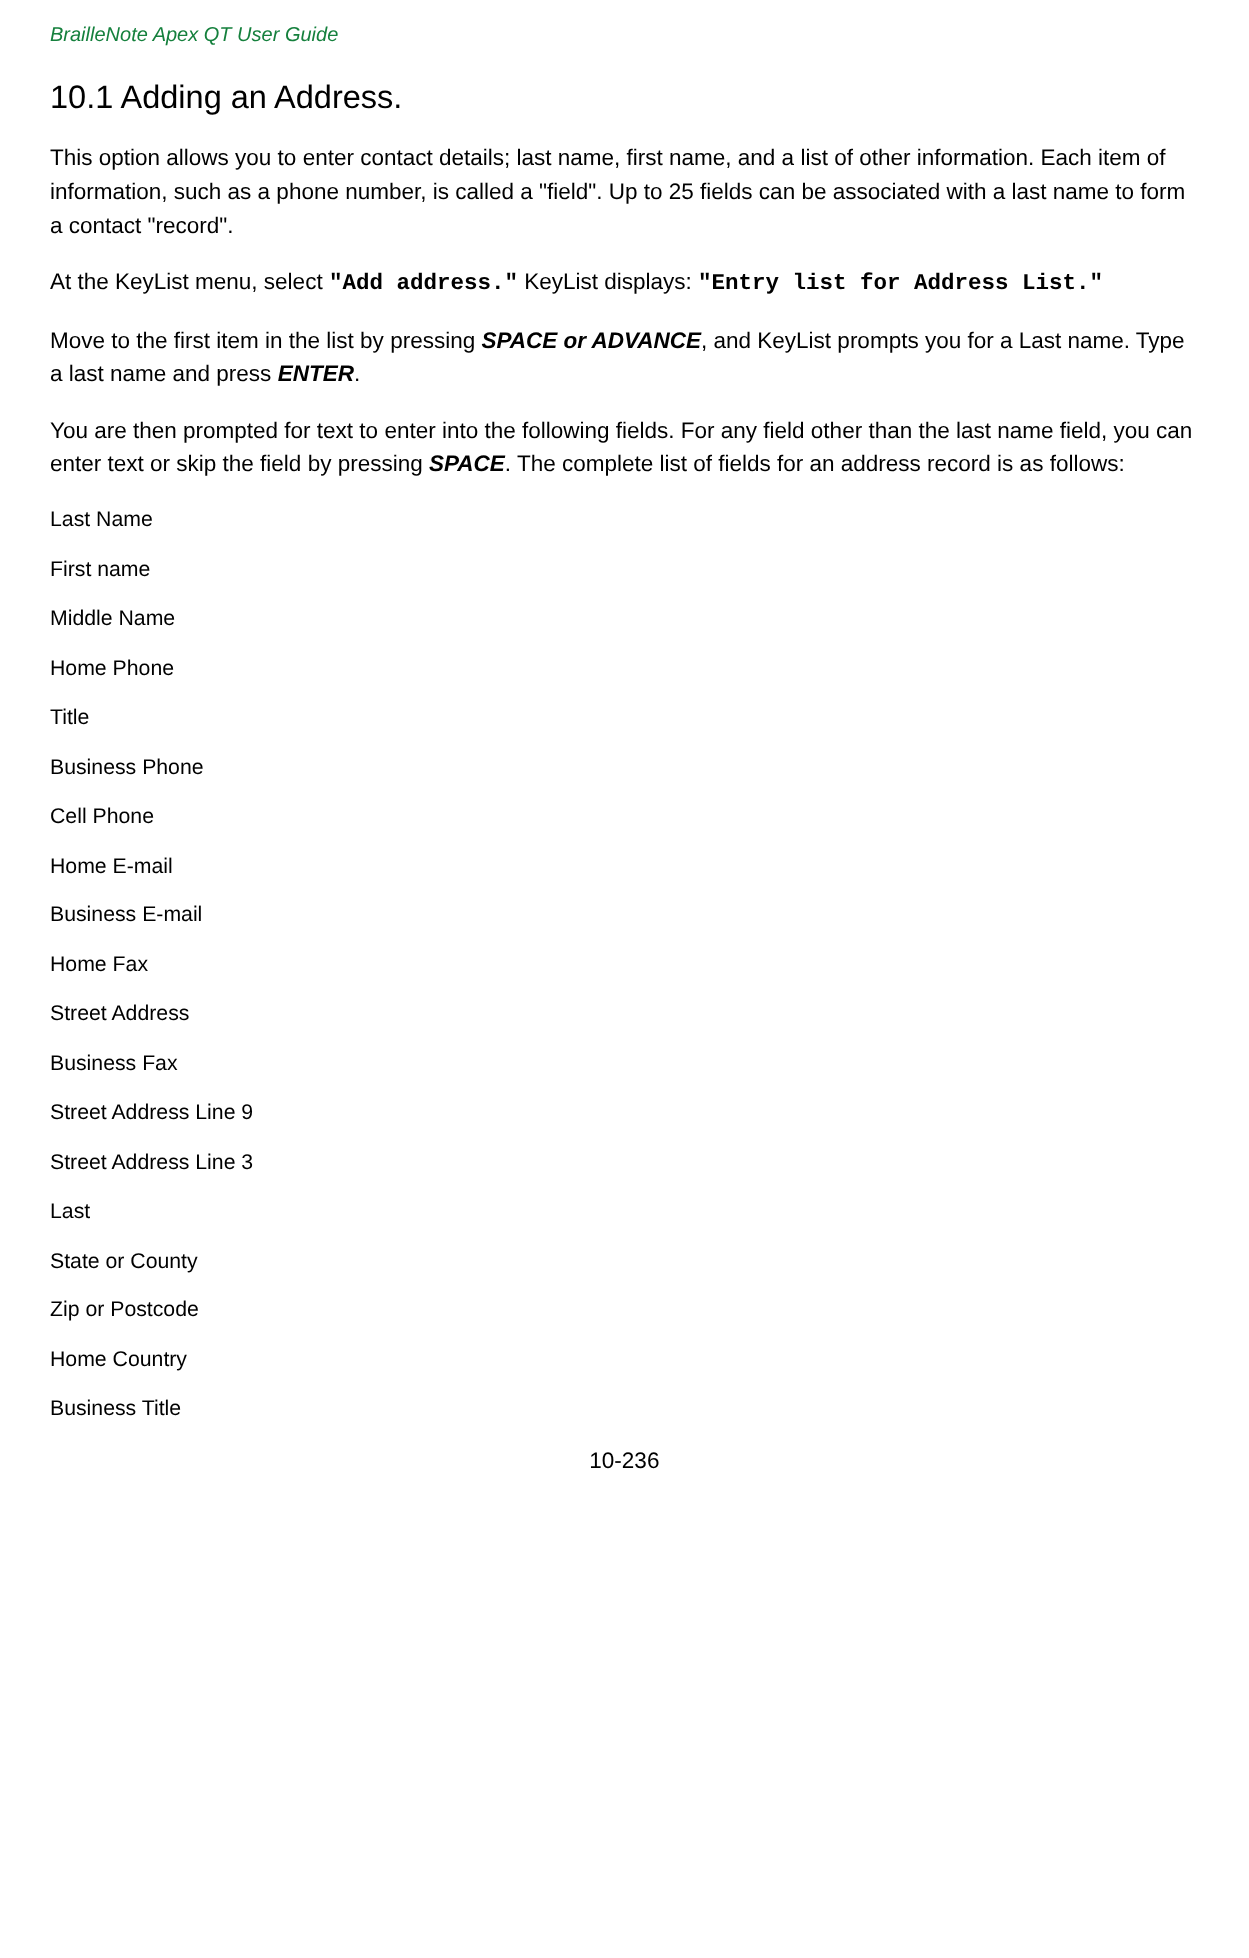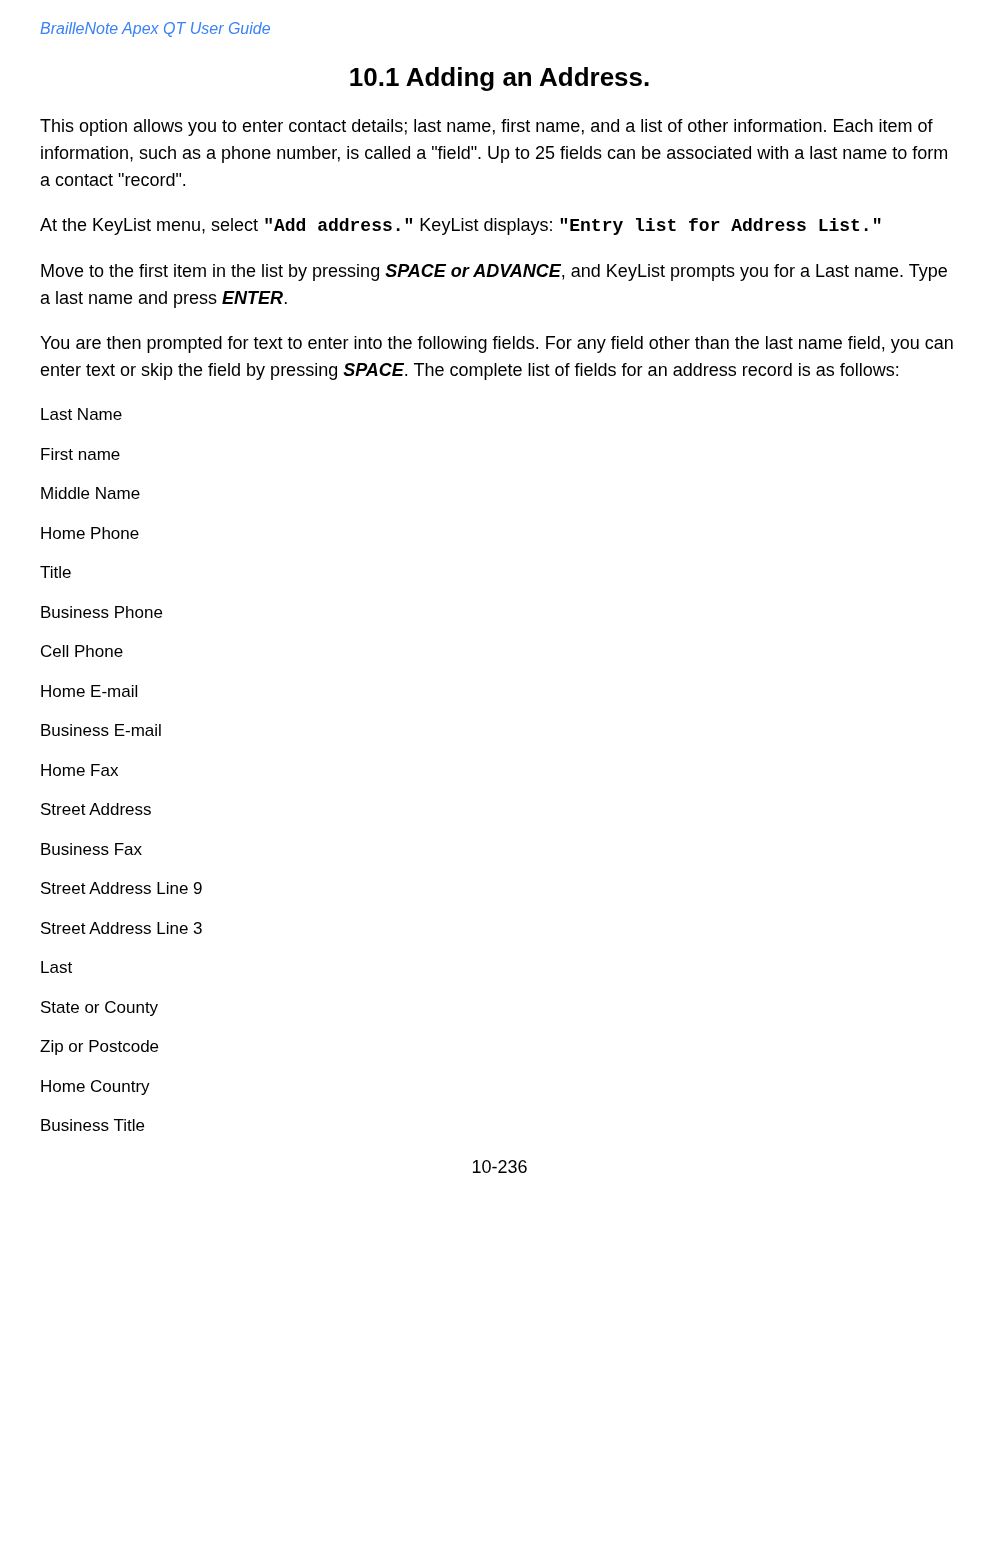"BrailleNote Apex QT User Guide" .page-header { color: #3b82f6 -> #15803d }
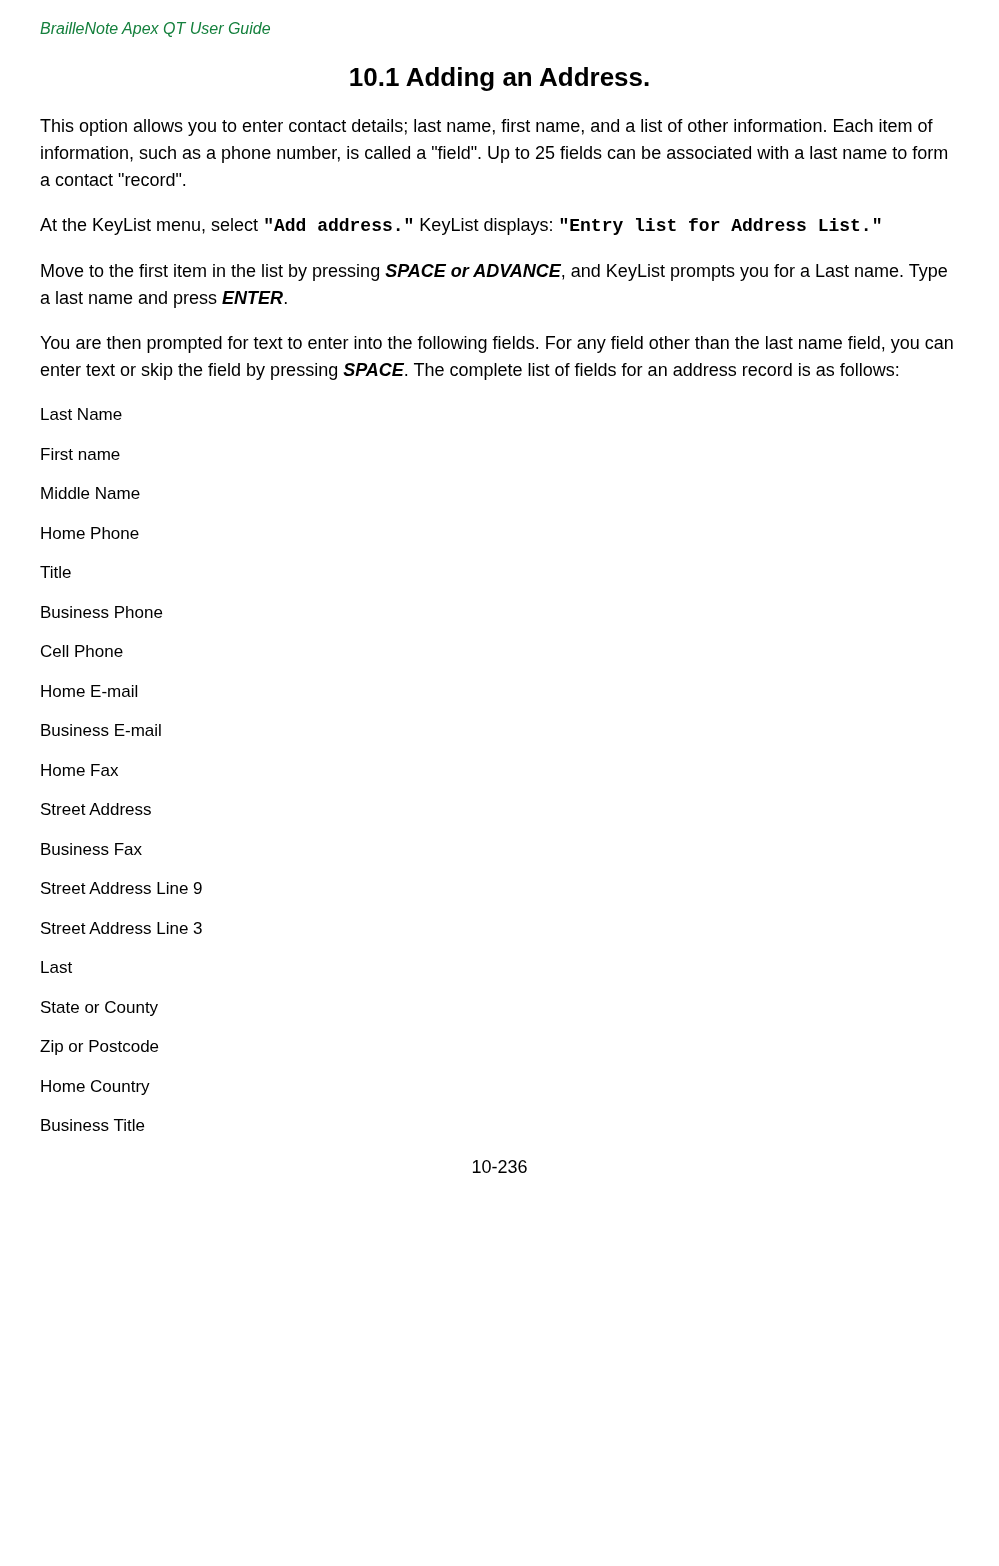"10.1 Adding an Address." .section-title { font-weight: bold -> normal; text-align: center -> none }
